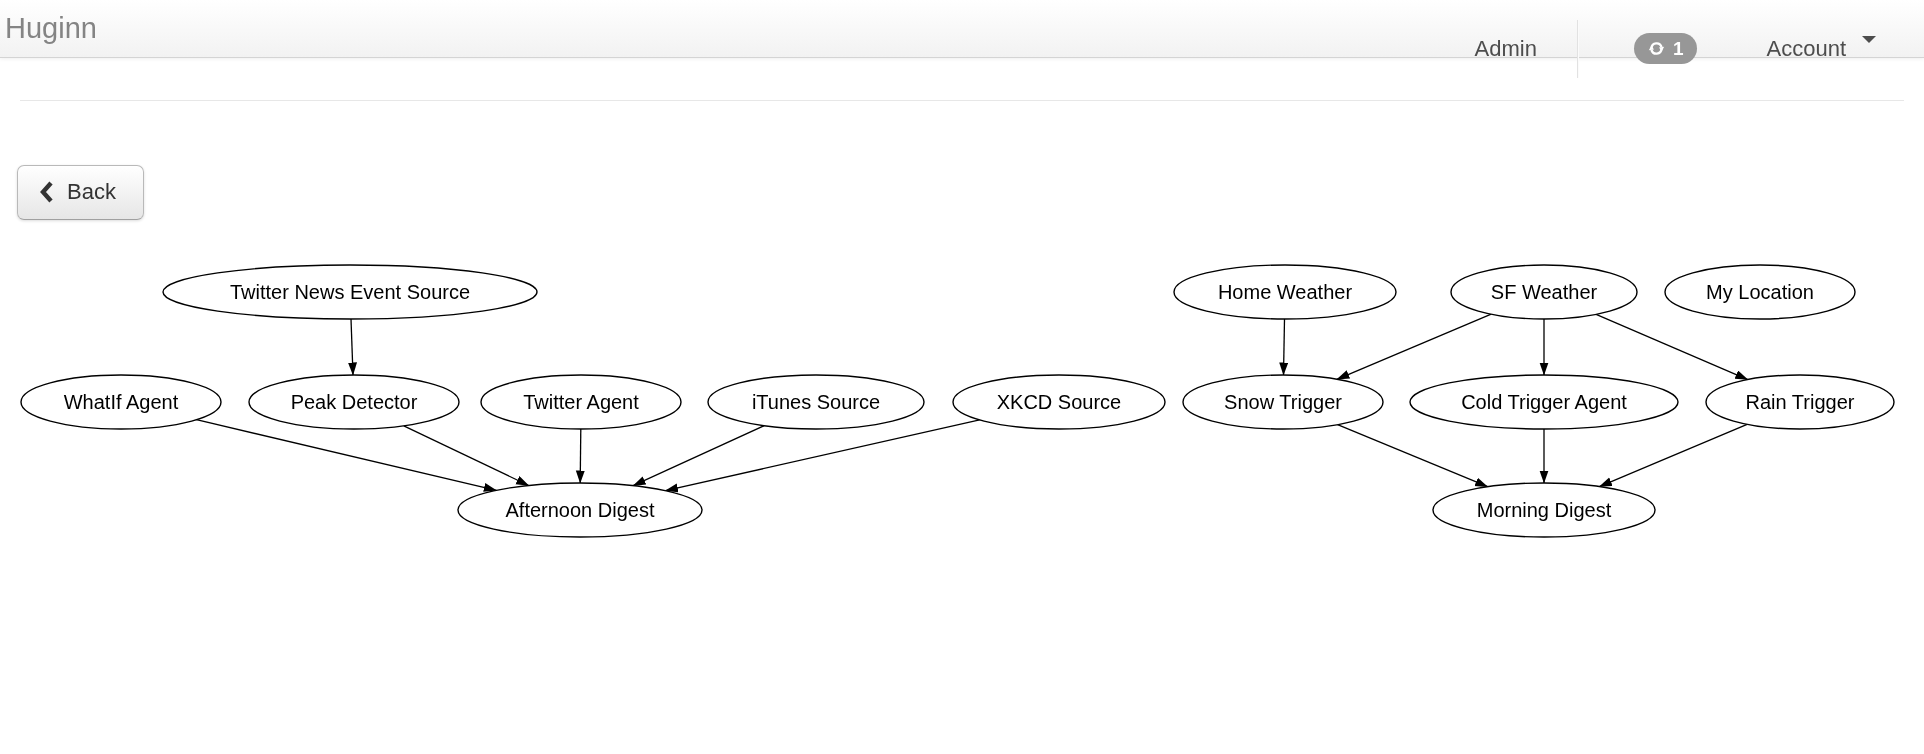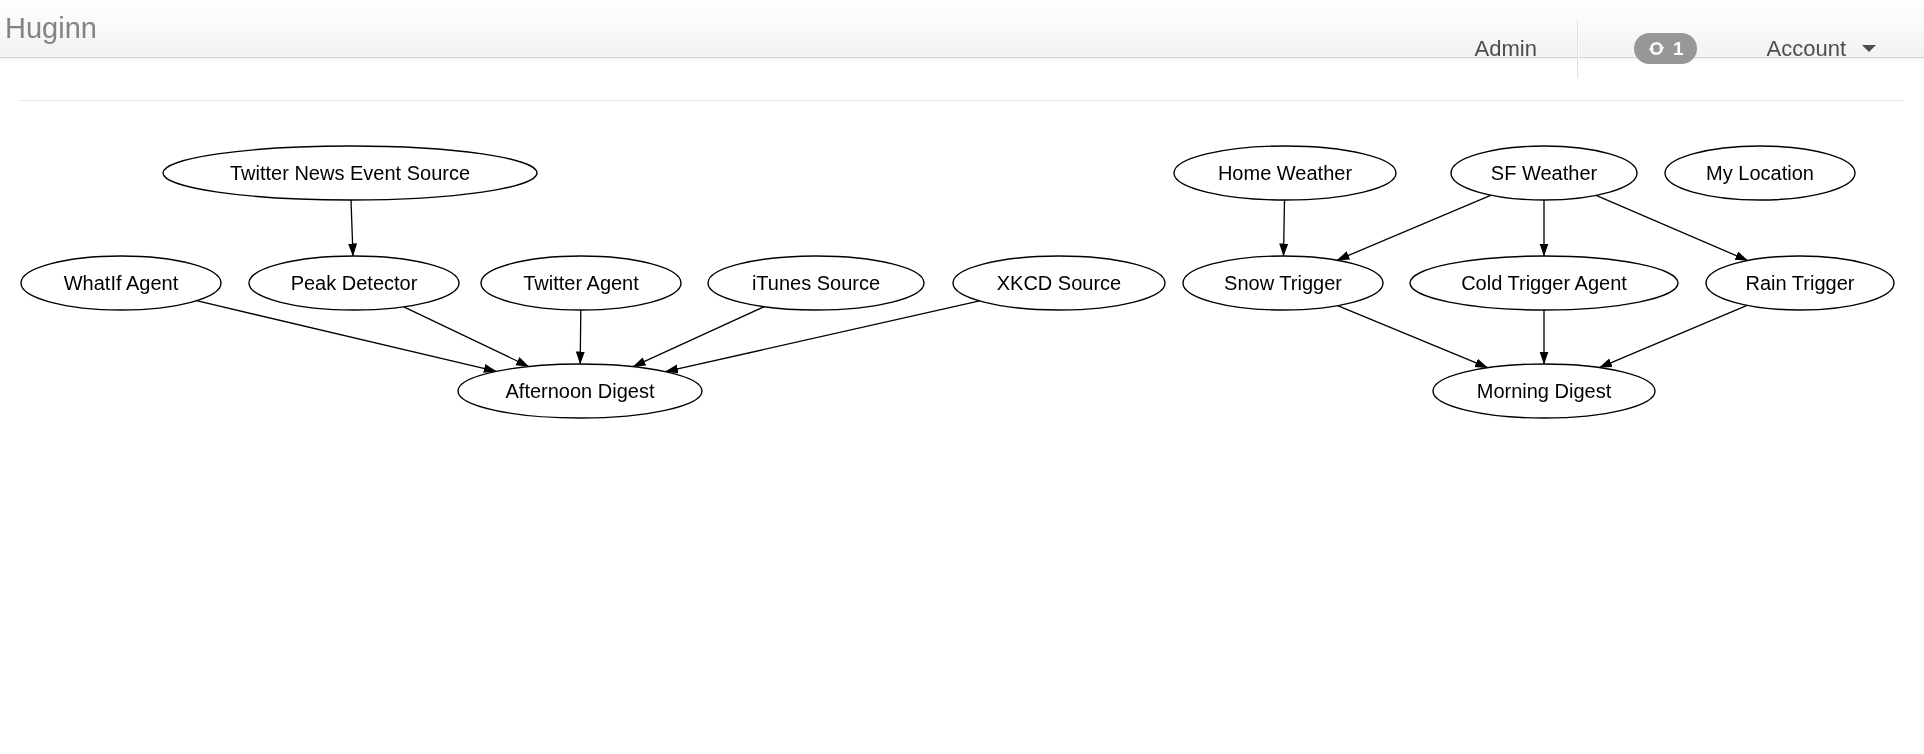"Account" .account { align-items: center -> none }
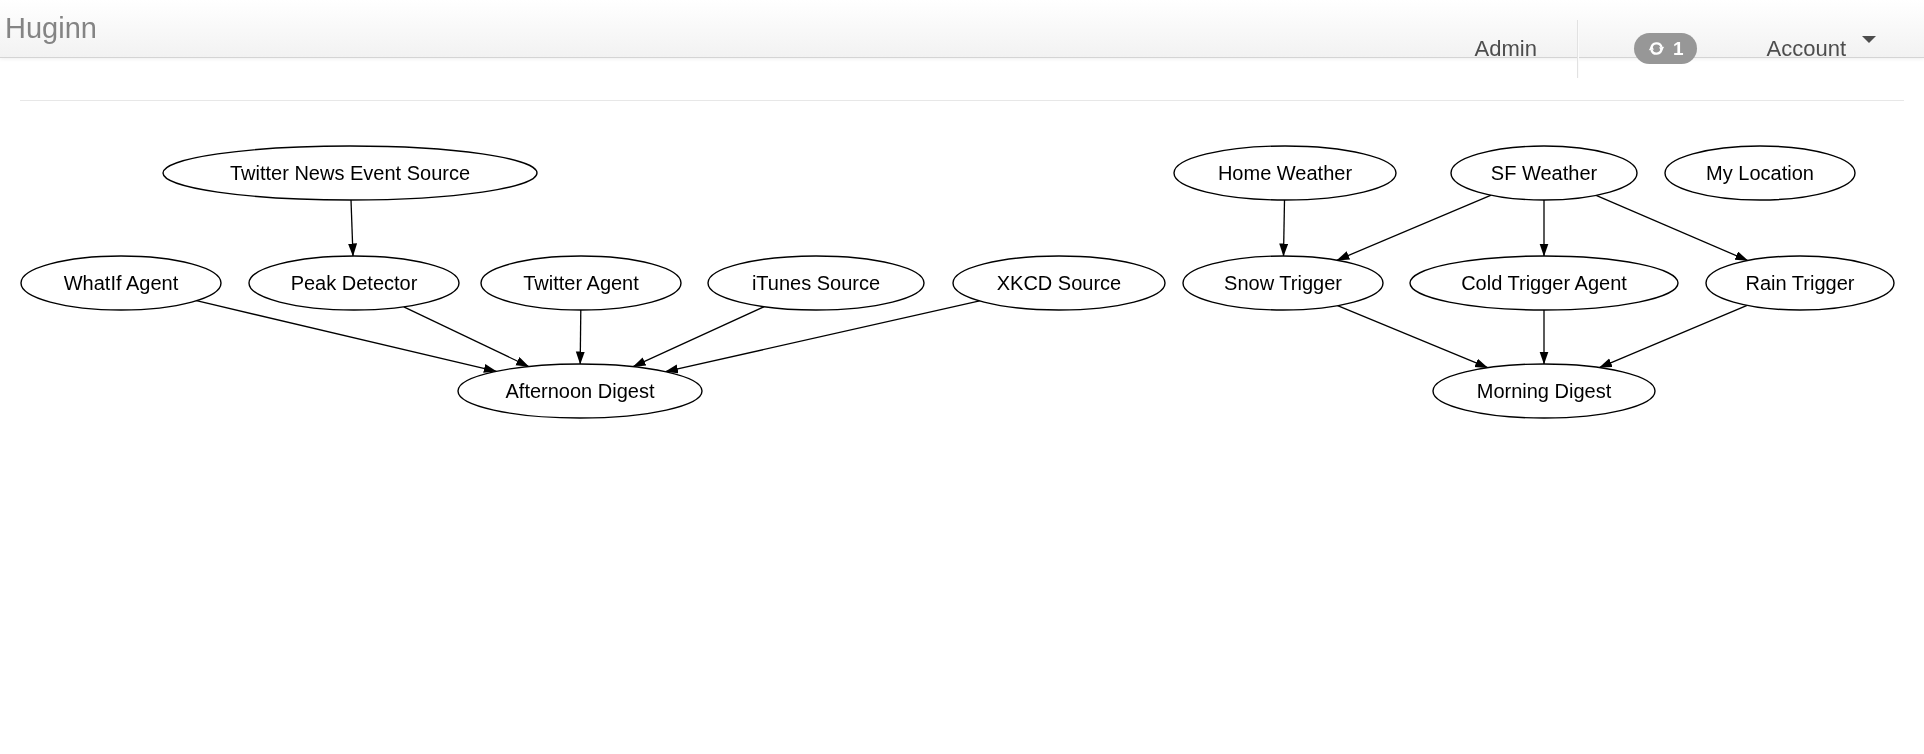"Back" a.btn-back { html: none -> <a> <span> <svg> <path></path> </svg> </span> <span>Back</span> </a> }
